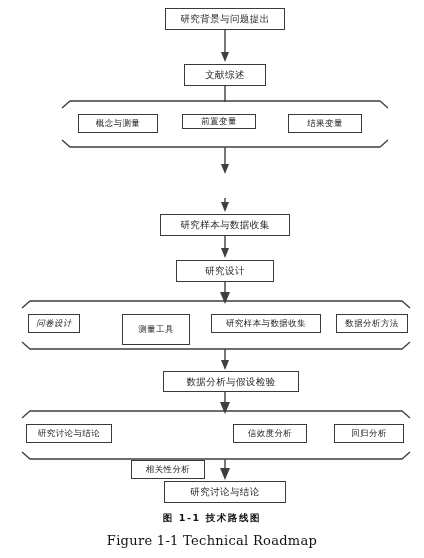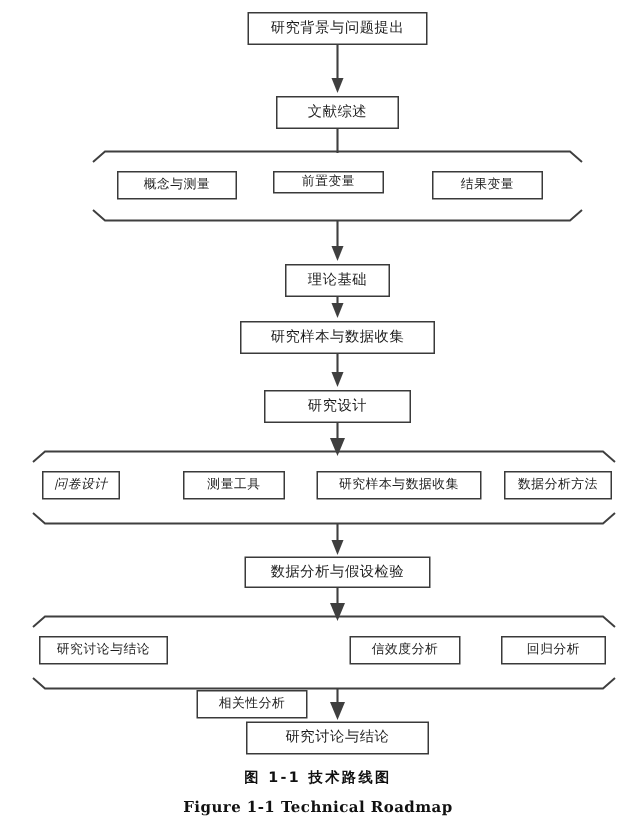"理论基础" div.node { html: <div>理论基础</div> -> none }
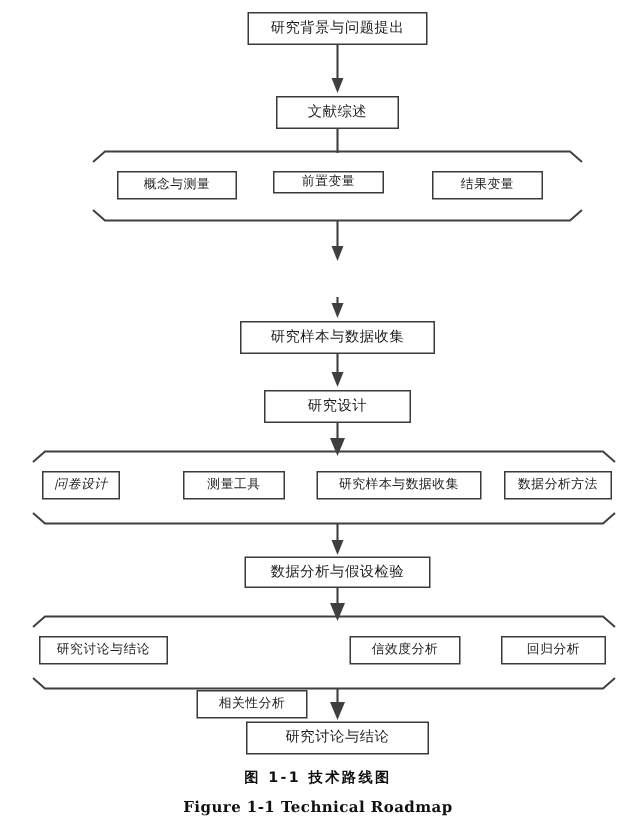"测量工具" div.node { height: 19px -> 31px }
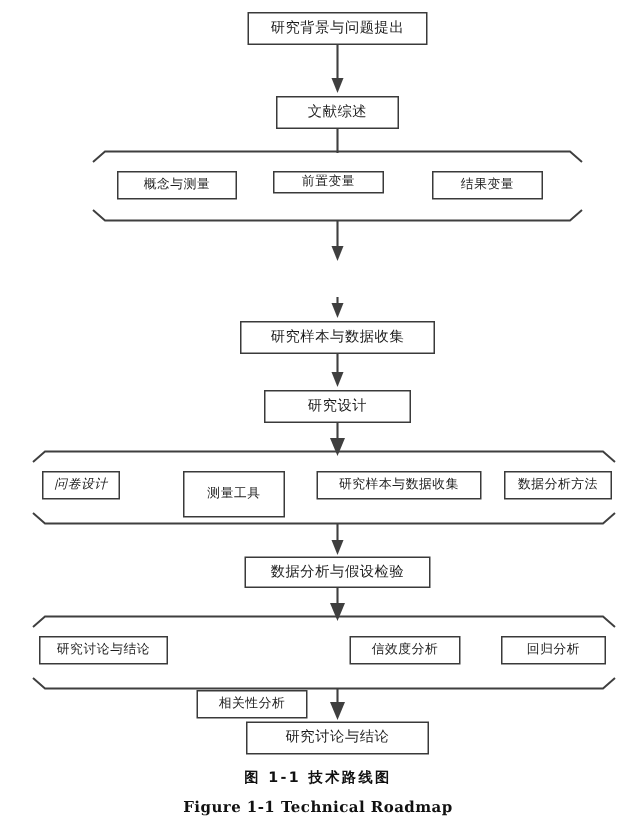"数据分析与假设检验" div.node { width: 124px -> 136px }
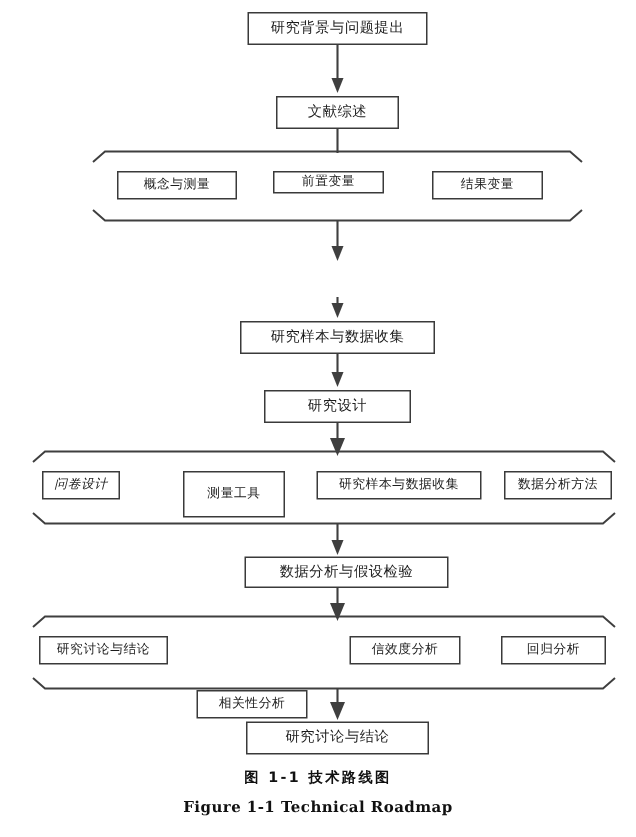"Figure 1-1 Technical Roadmap" .caption.en { font-size: 10px -> 13px; font-weight: bold -> normal }
